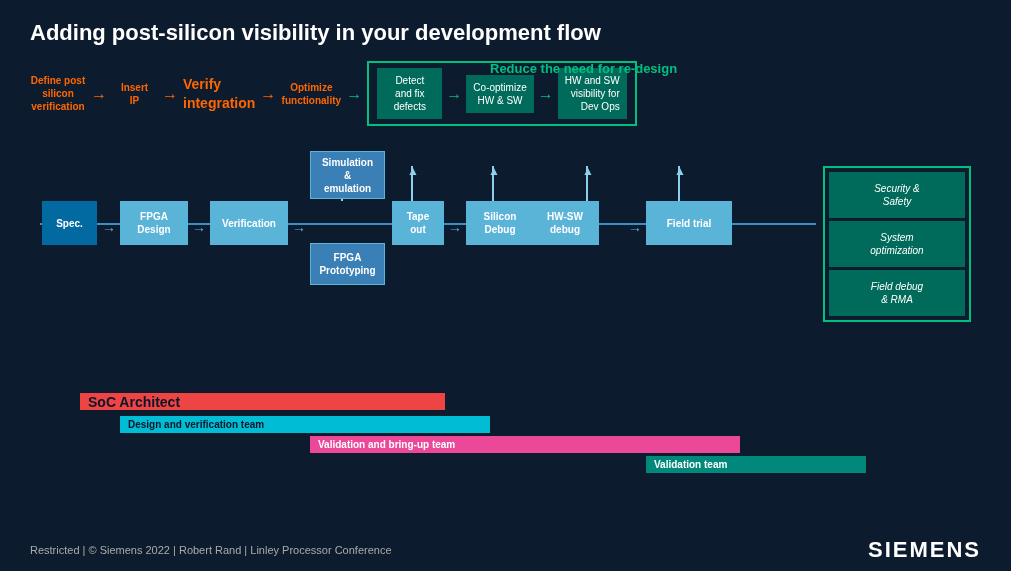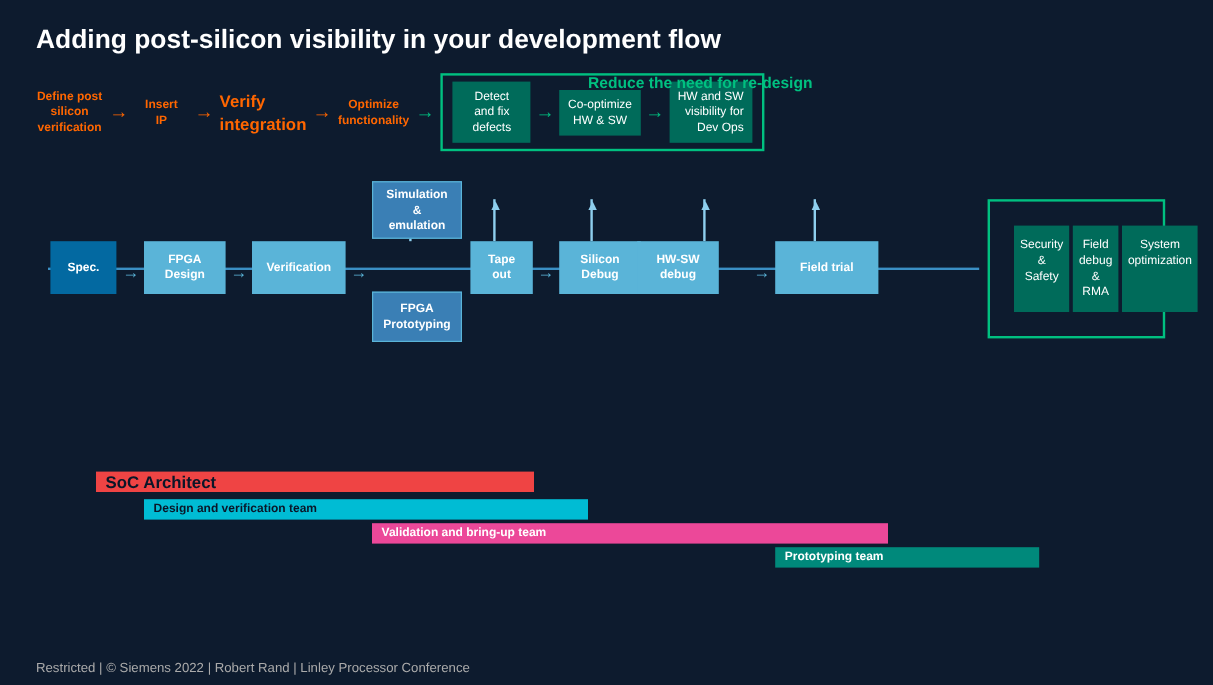"Security &" div { flex-direction: row -> column; font-style: none -> italic; padding: 20px -> 4px }
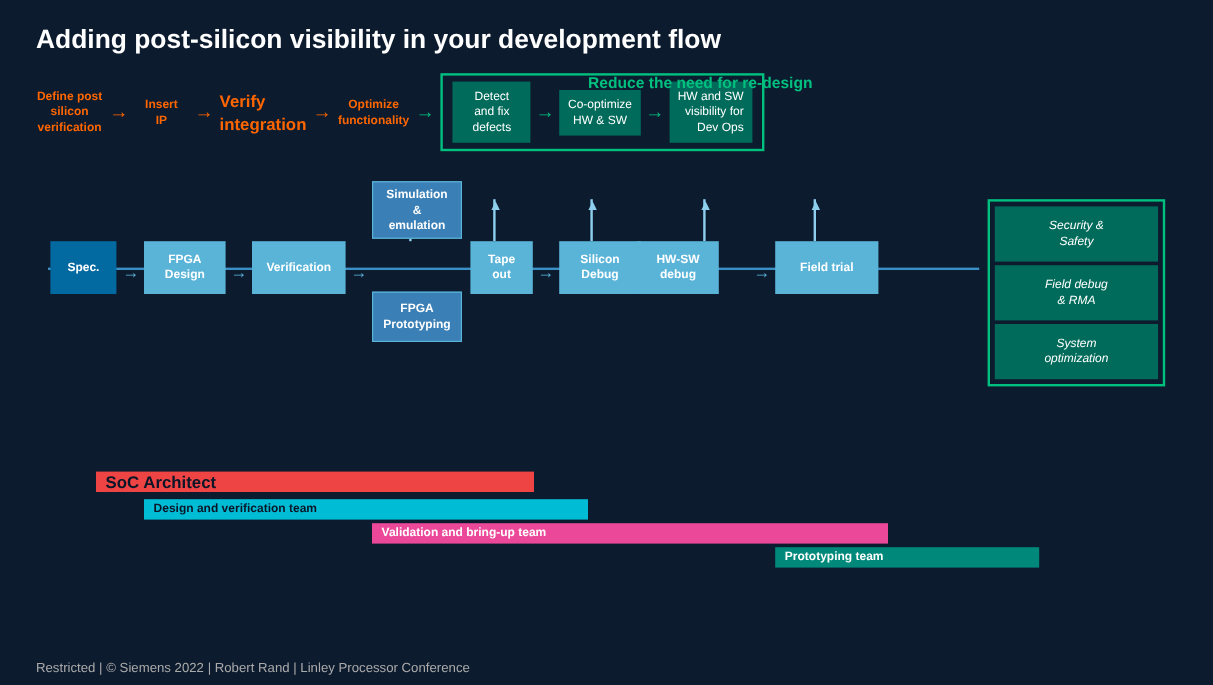"Field debug" div { order: before "System" -> after "System" }
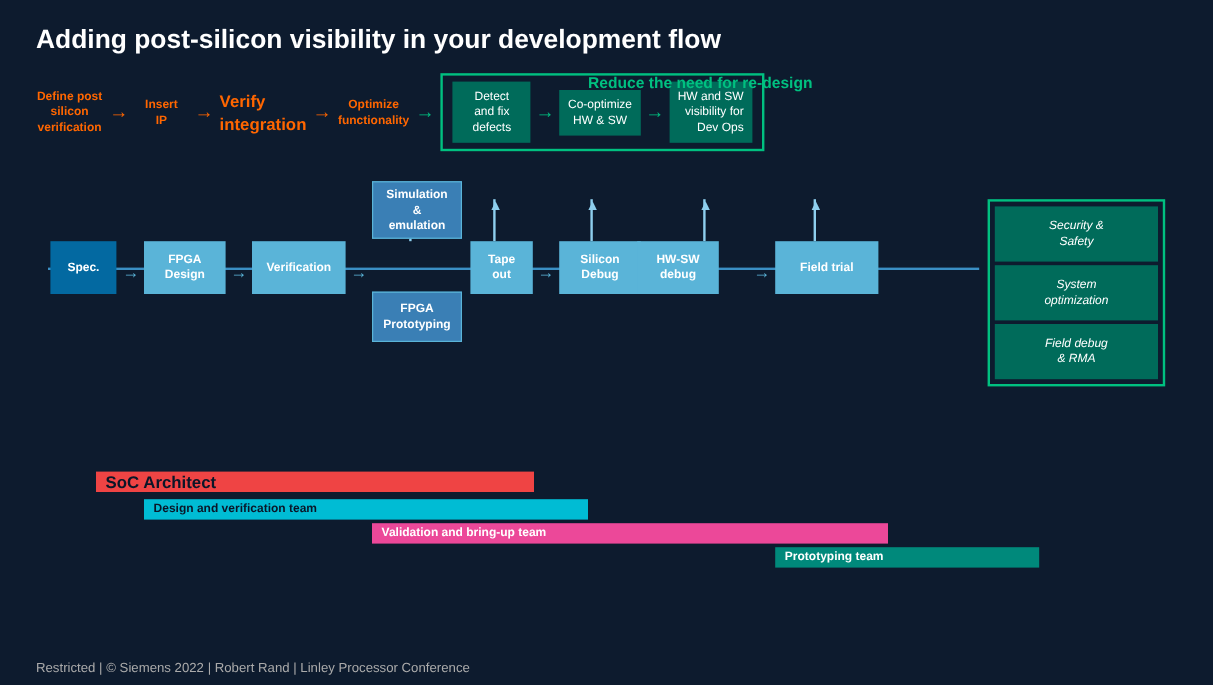"Prototyping team" div { text: Prototyping -> Validation }
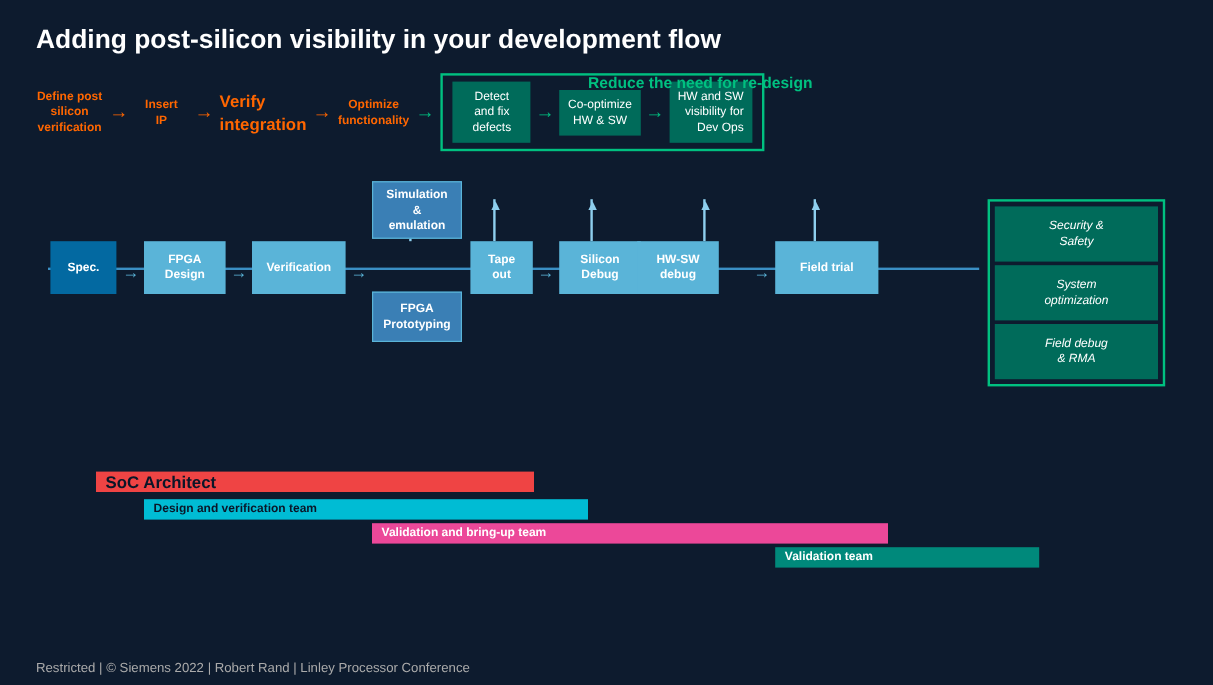"SIEMENS" div { html: none -> <div>SIEMENS</div> }
